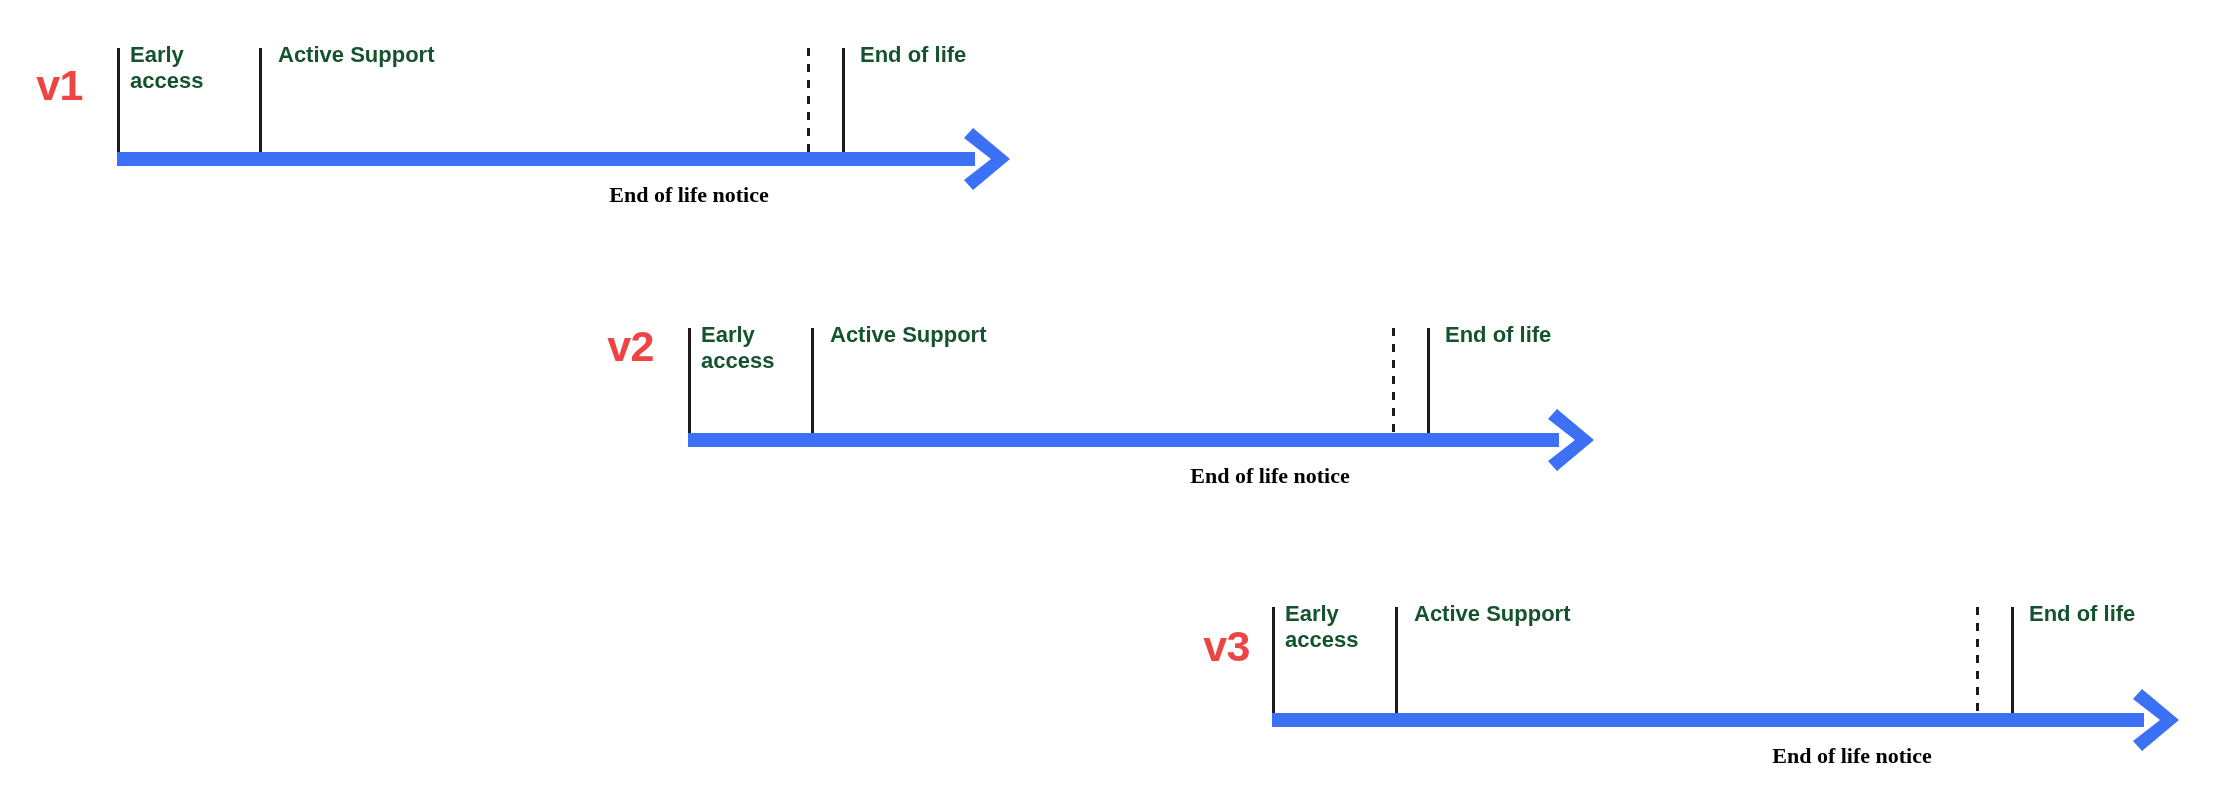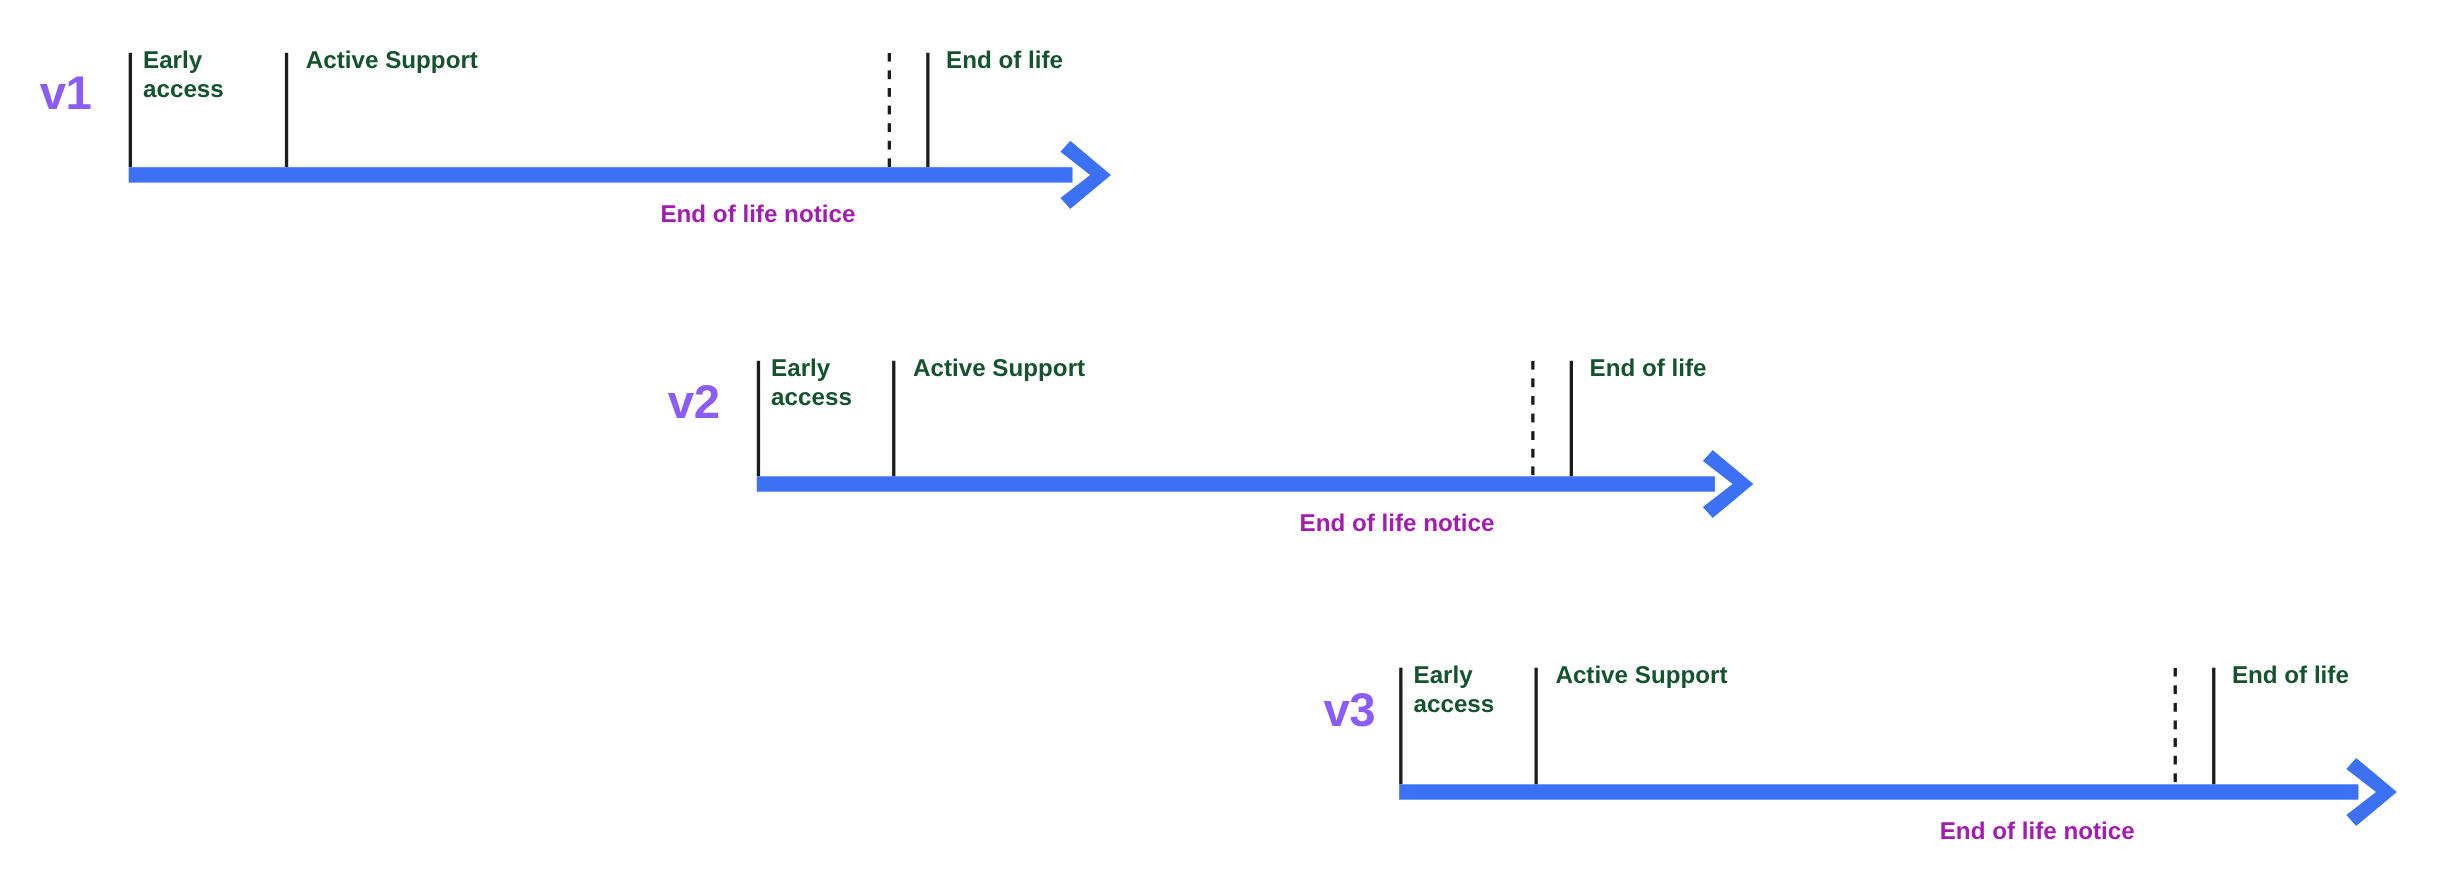"v1" .version-label { color: #8b5cf6 -> #ef4444 }
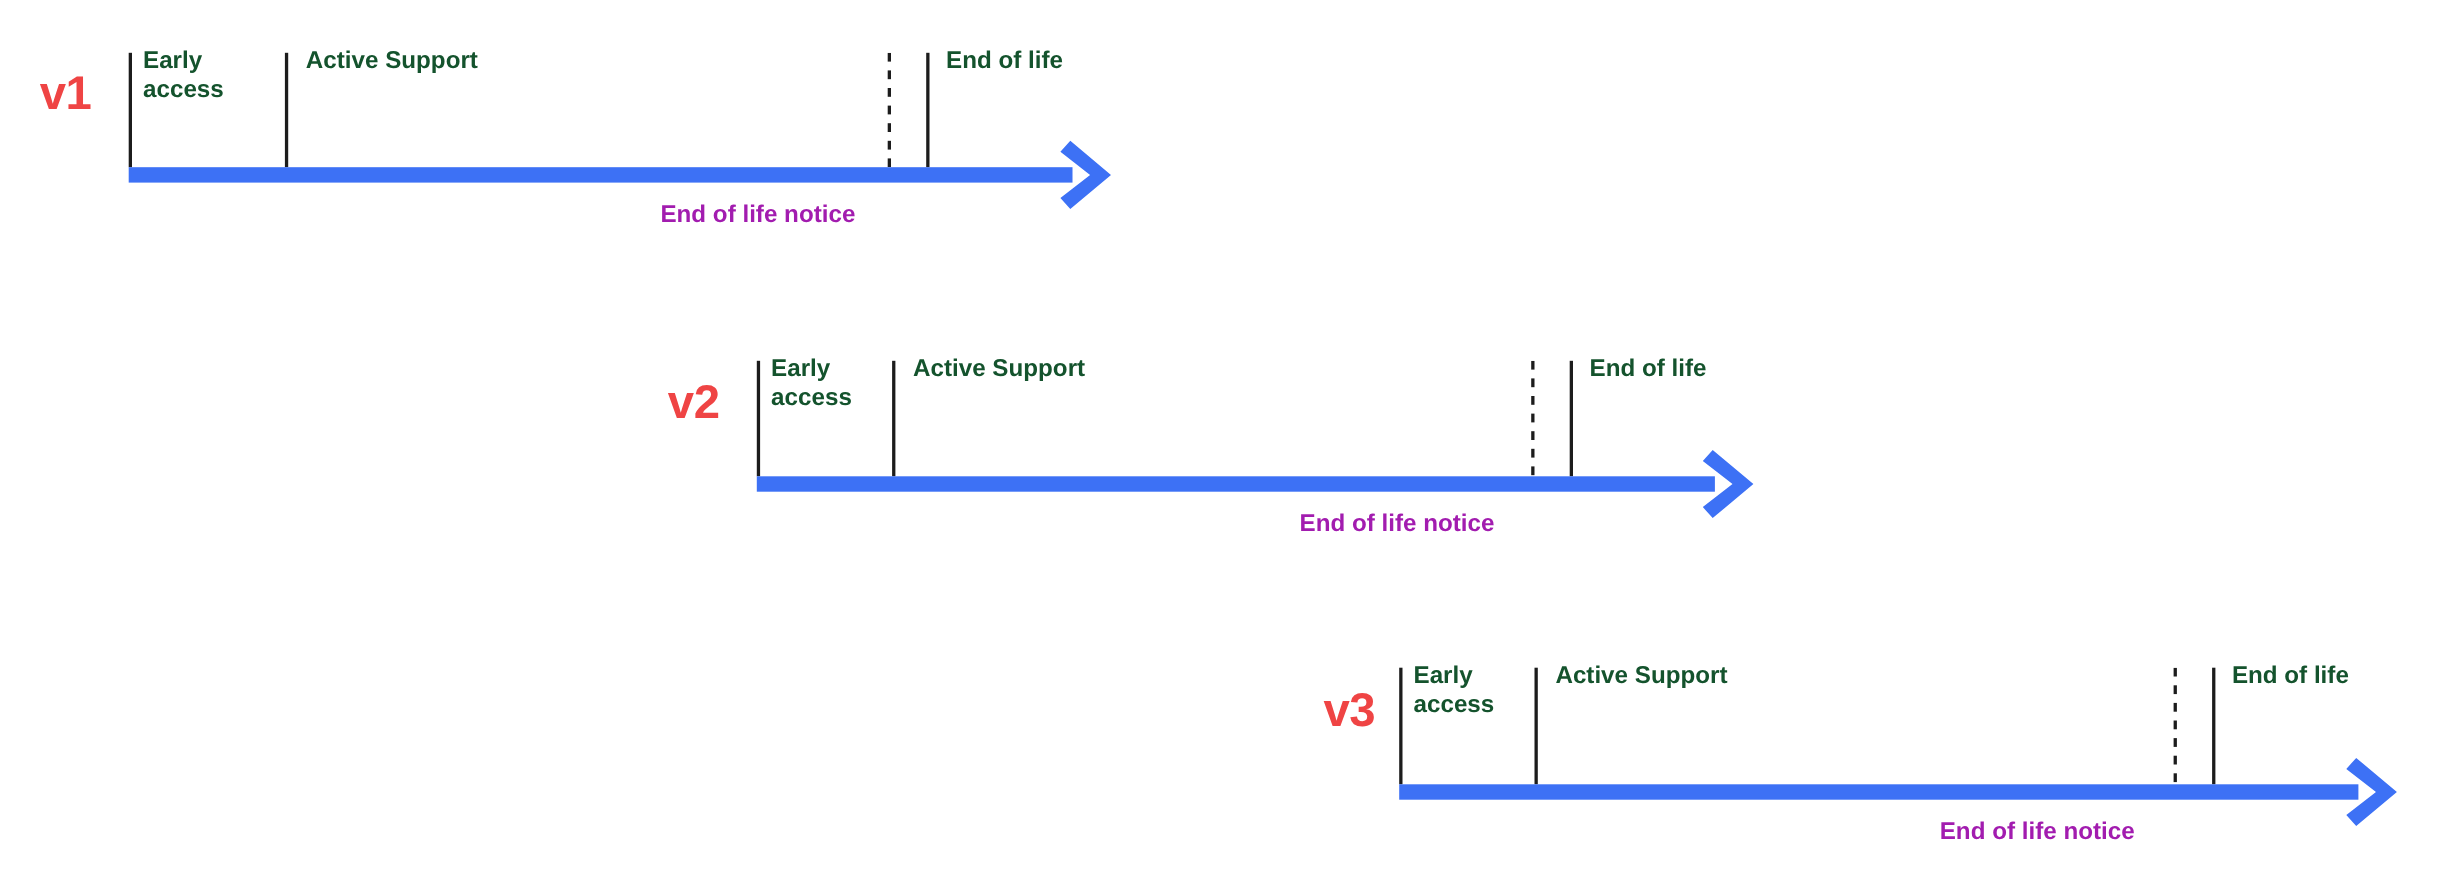"End of life notice" .notice-label { color: #a21caf -> #000000; font-family: none -> Liberation Serif, serif }
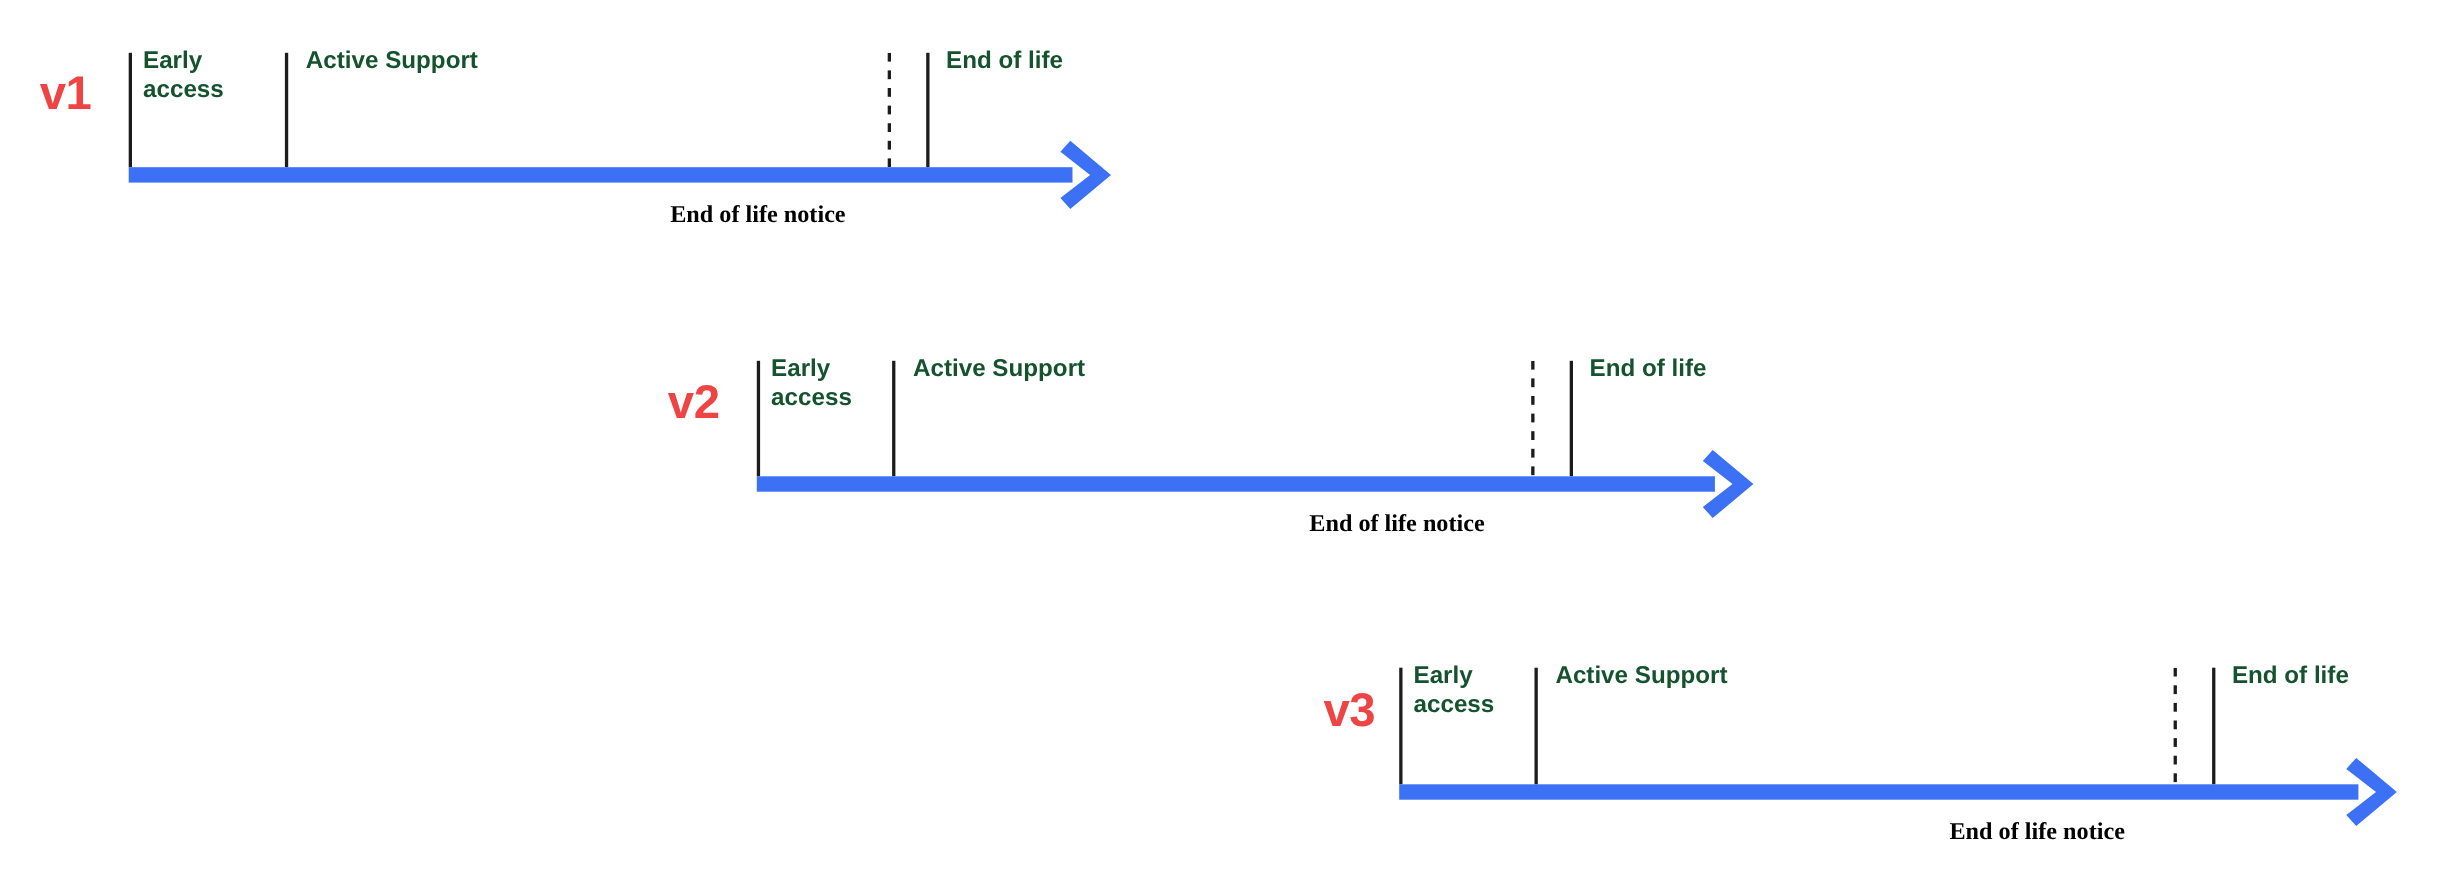"v2" div.version-label { top: 388px -> 368px }
